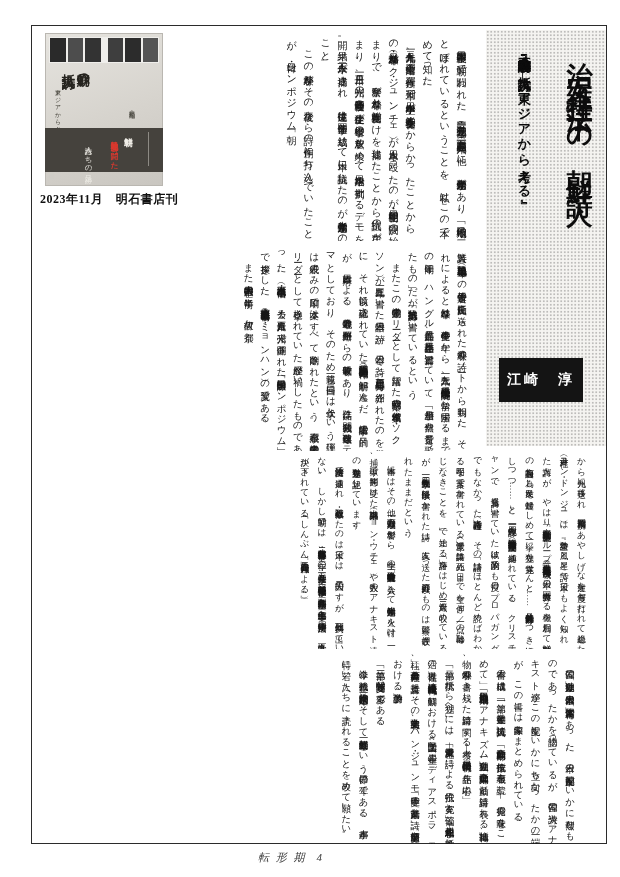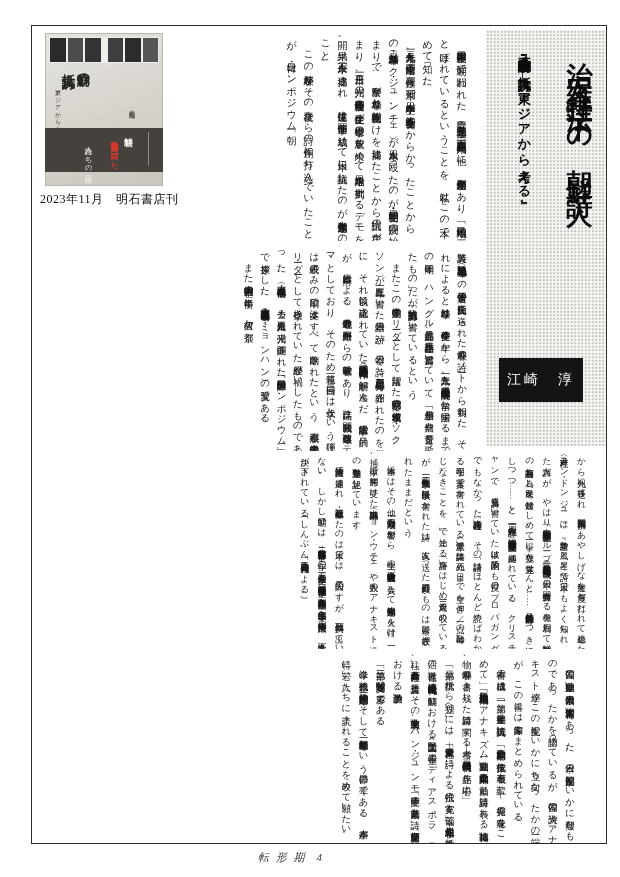"2023年11月 明石書店刊" .caption { font-weight: normal -> bold }
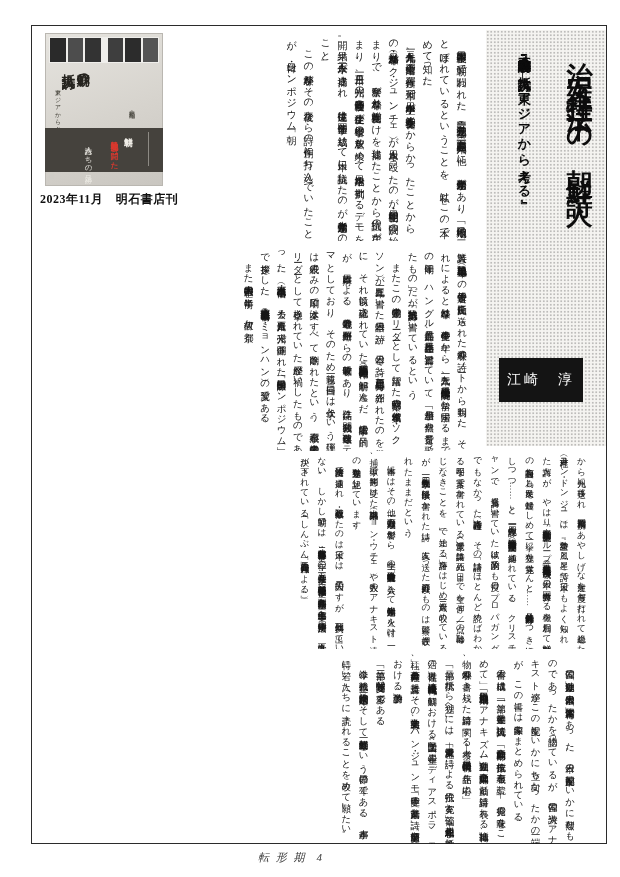"江崎 淳" .author-box { font-weight: normal -> bold }
